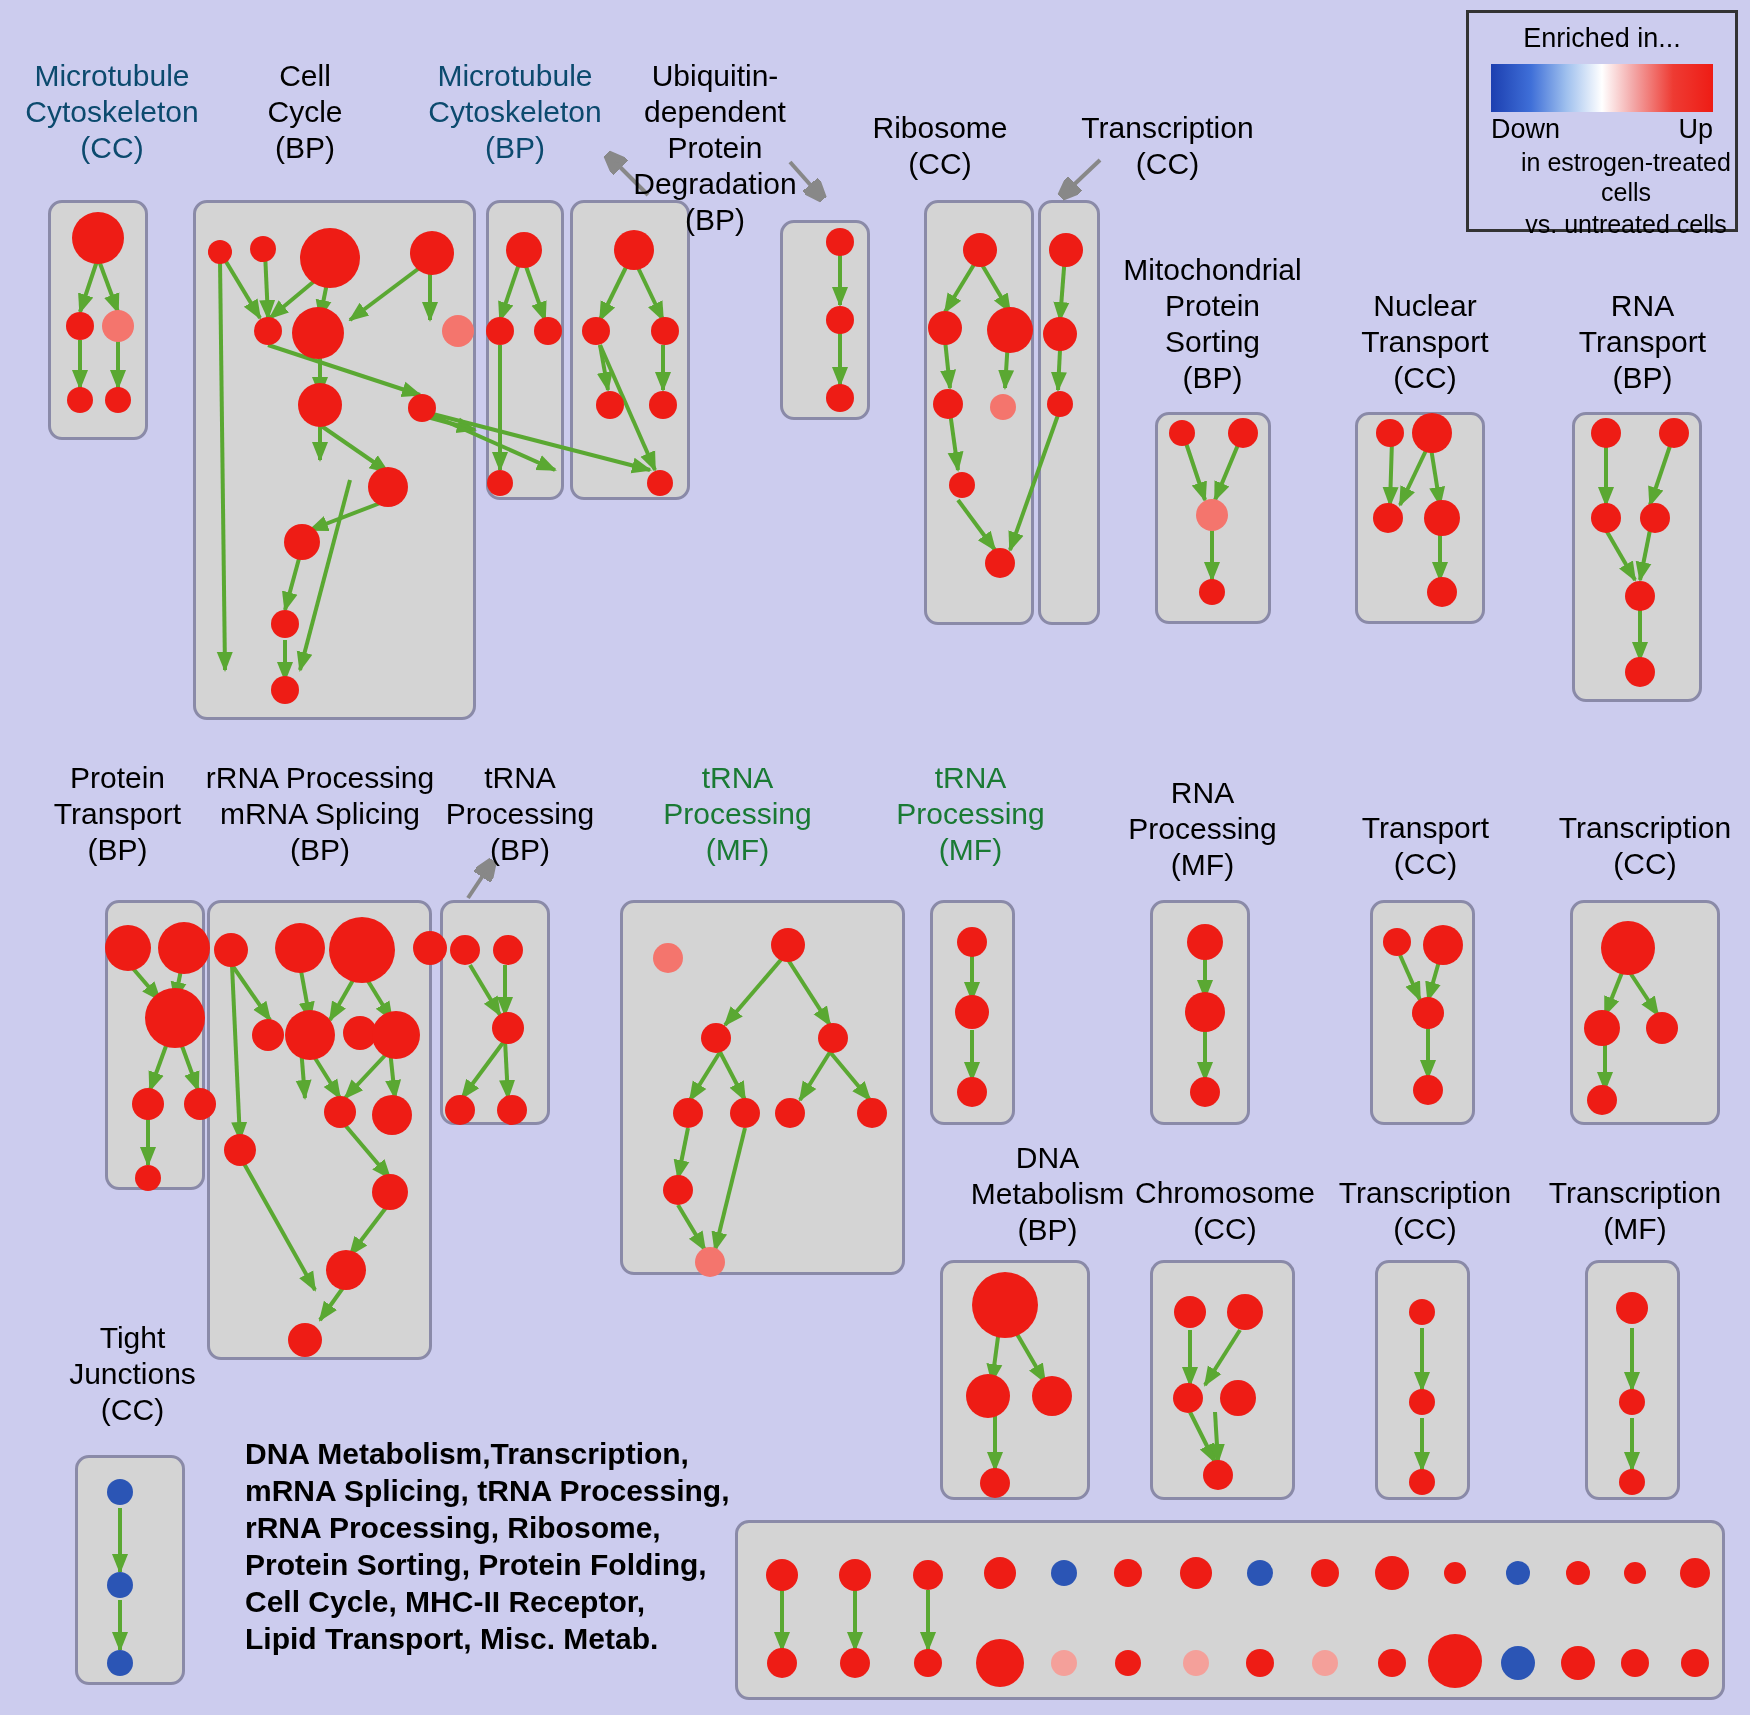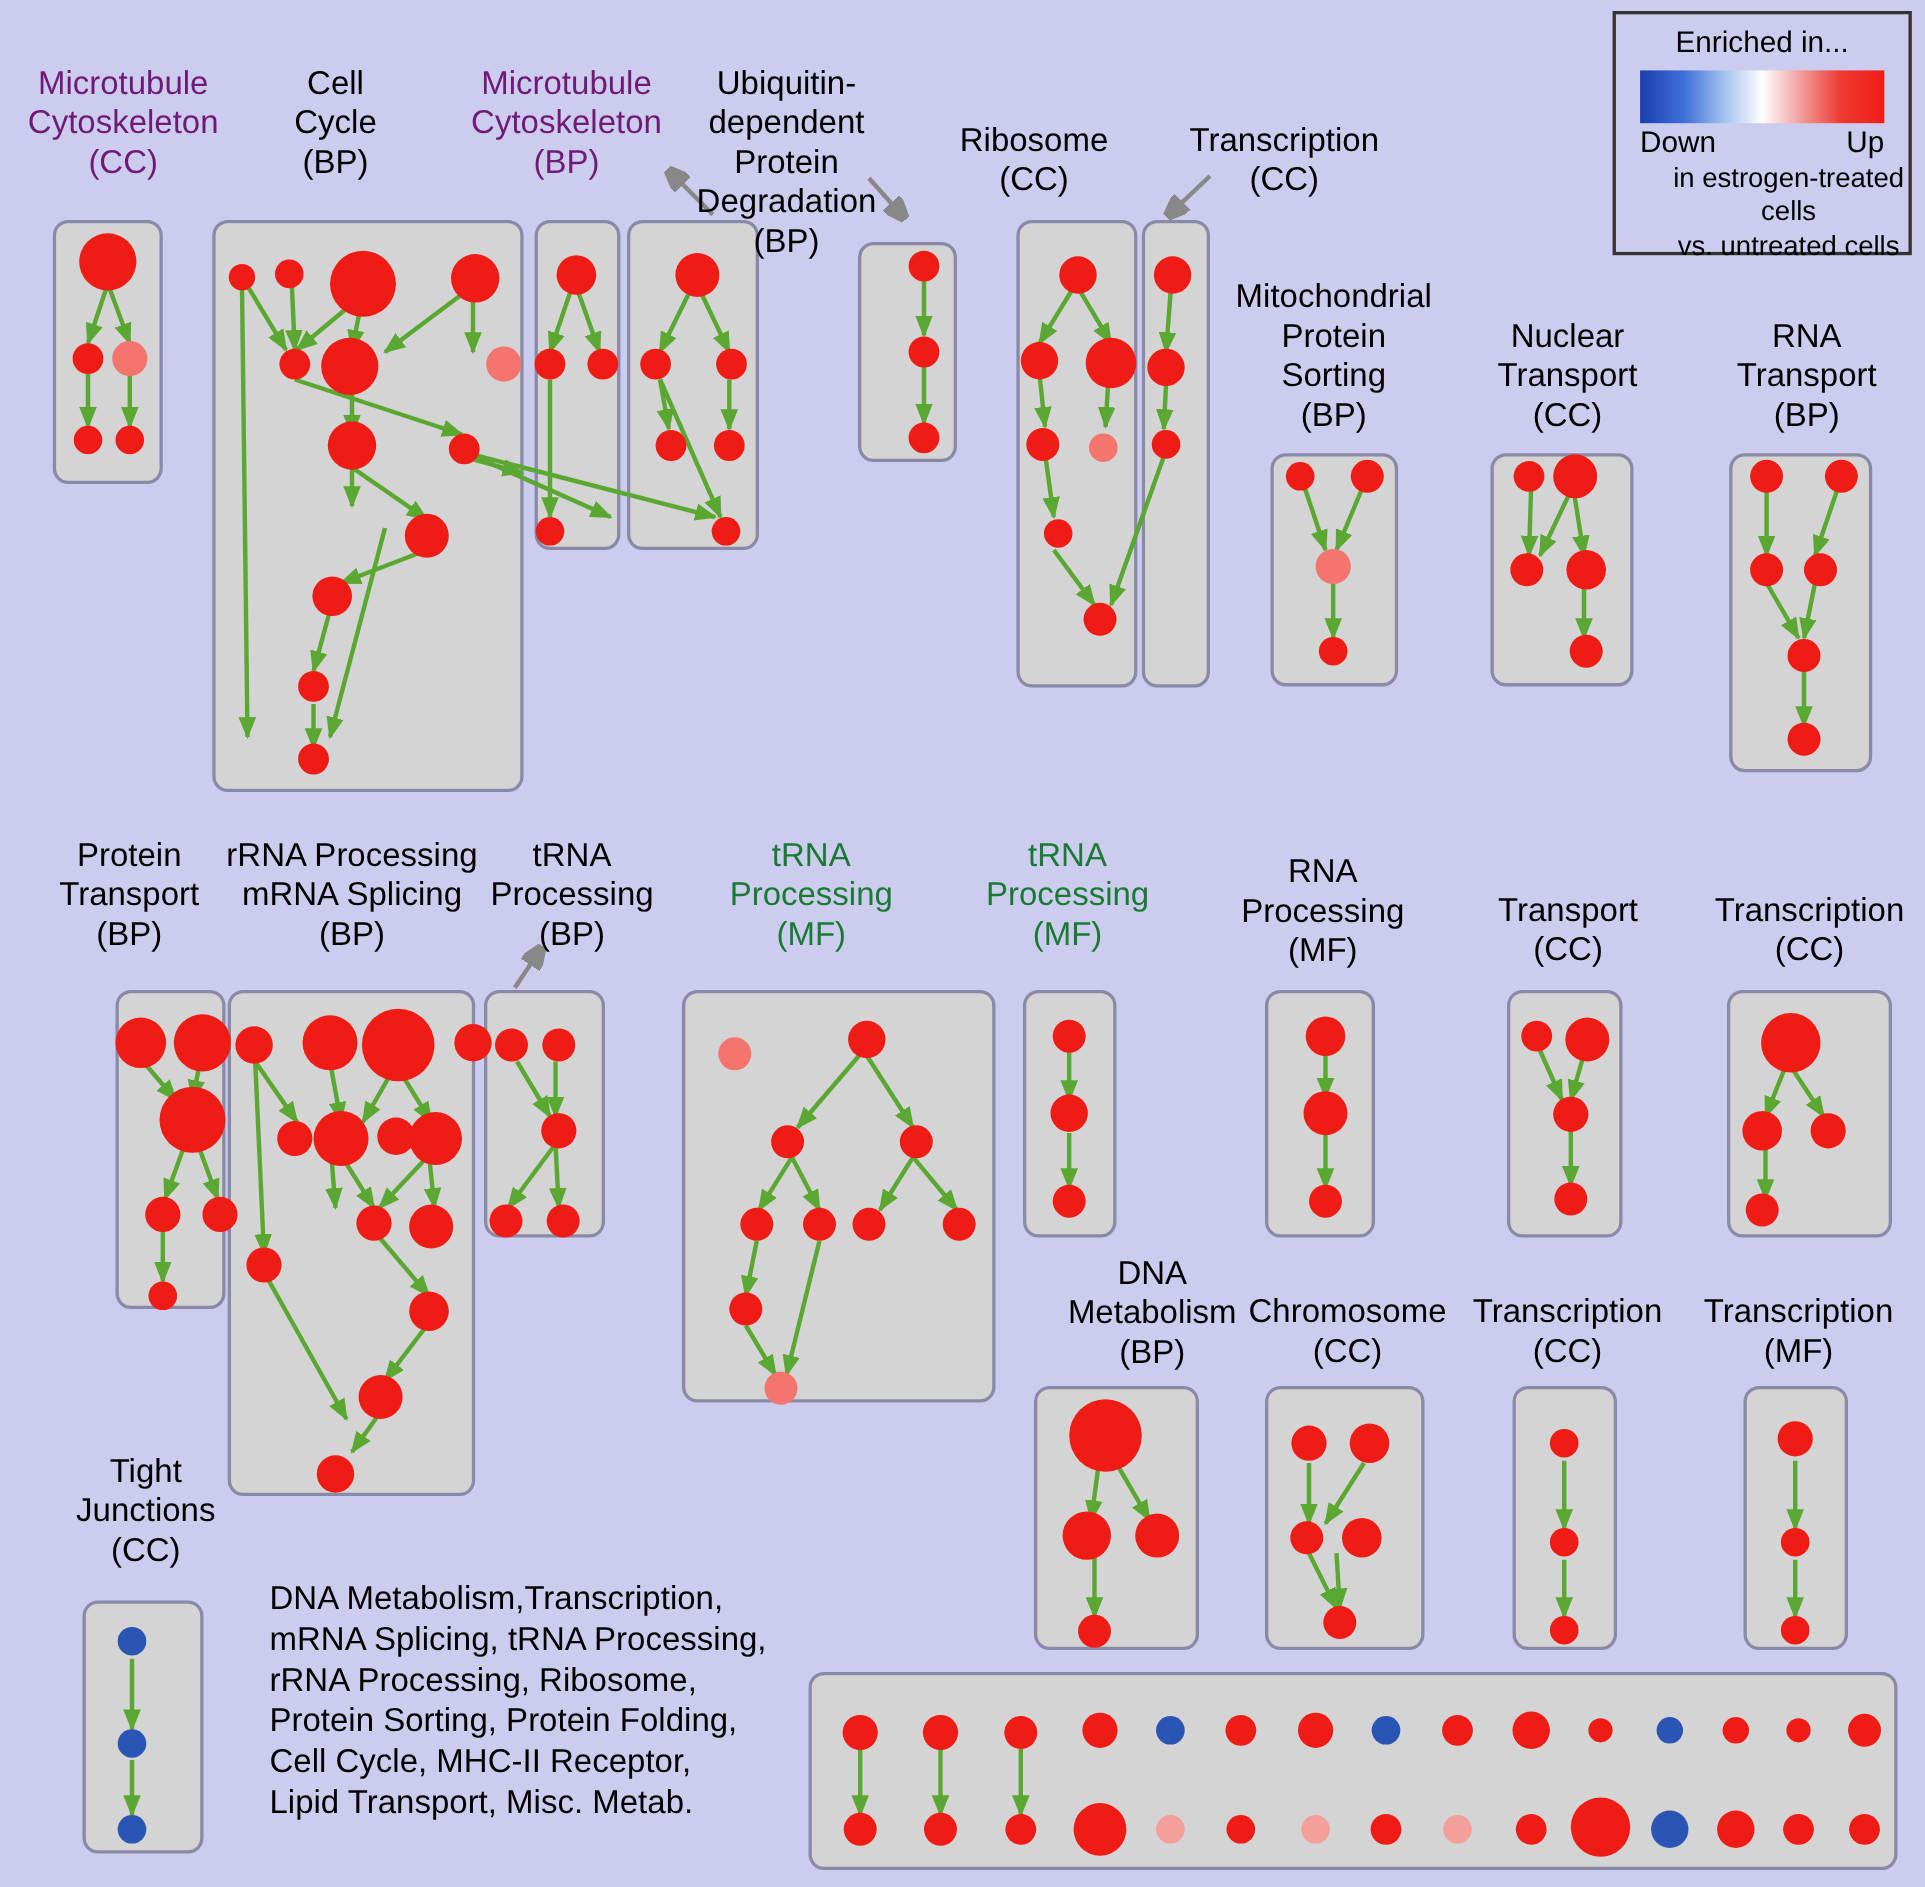"Microtubule" .label.cc-blue { color: #701a75 -> #0c4a6e }
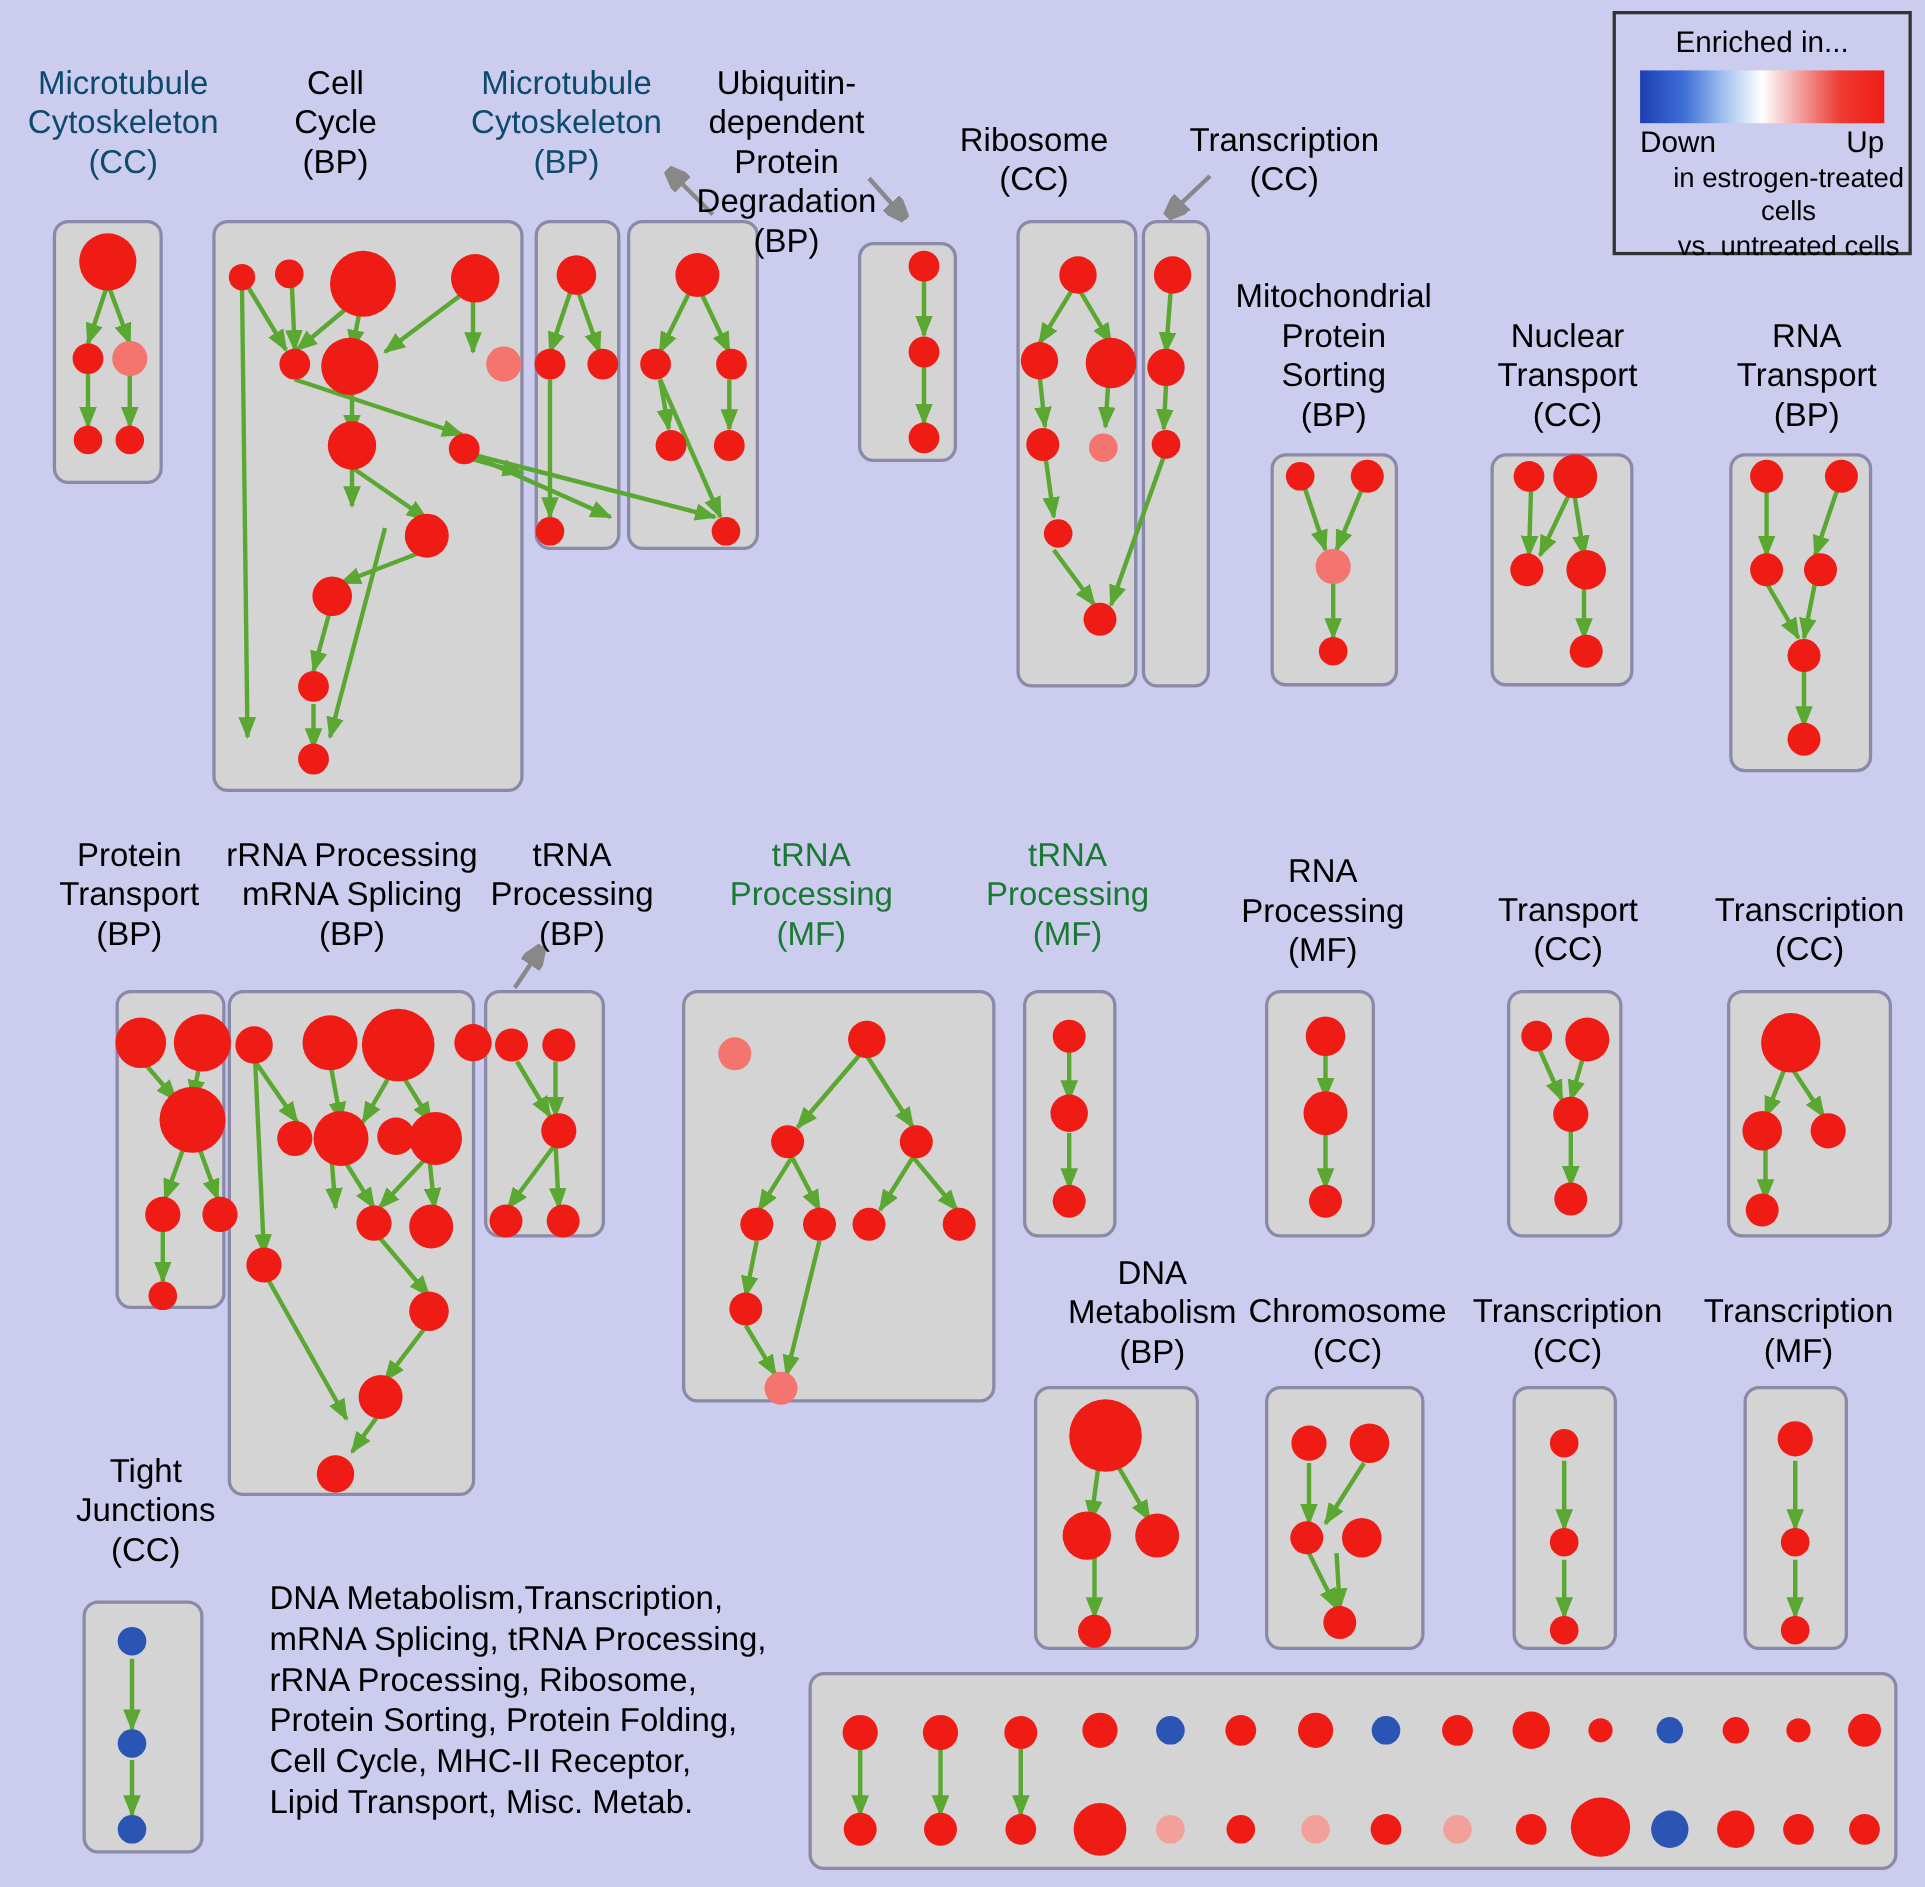"DNA Metabolism,Transcription," #caption { font-weight: none -> bold }
